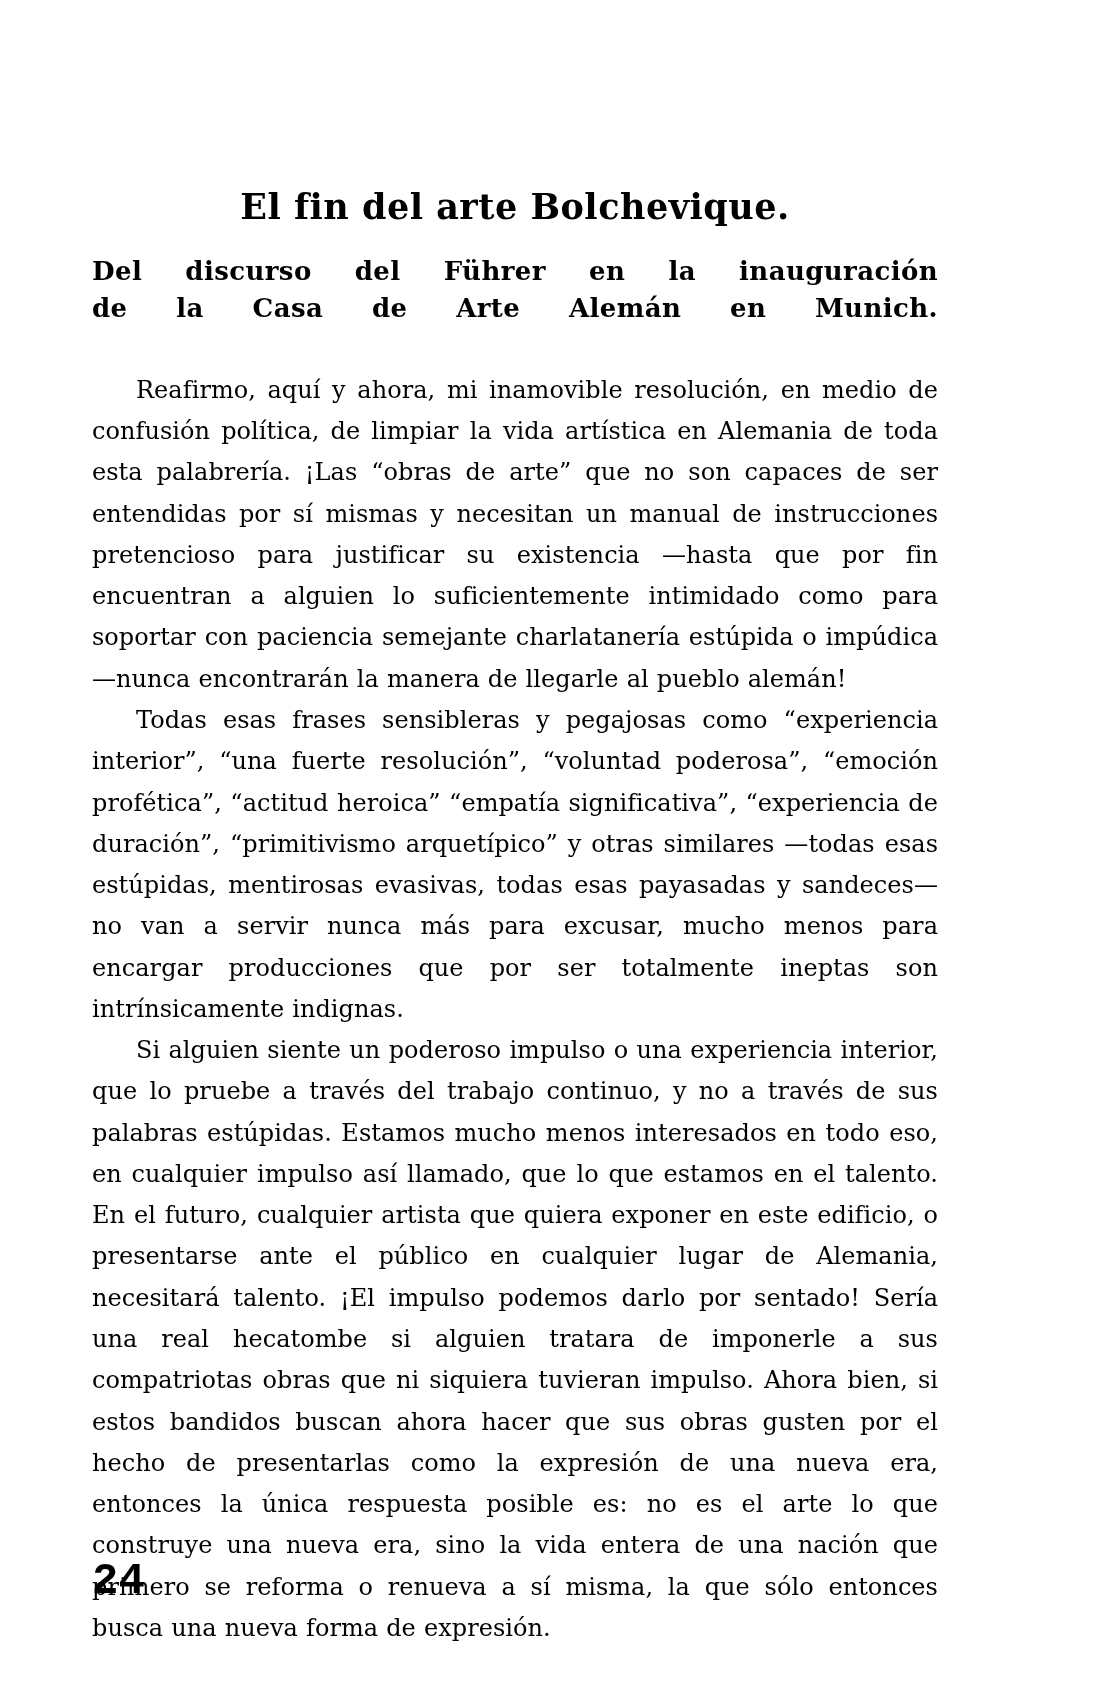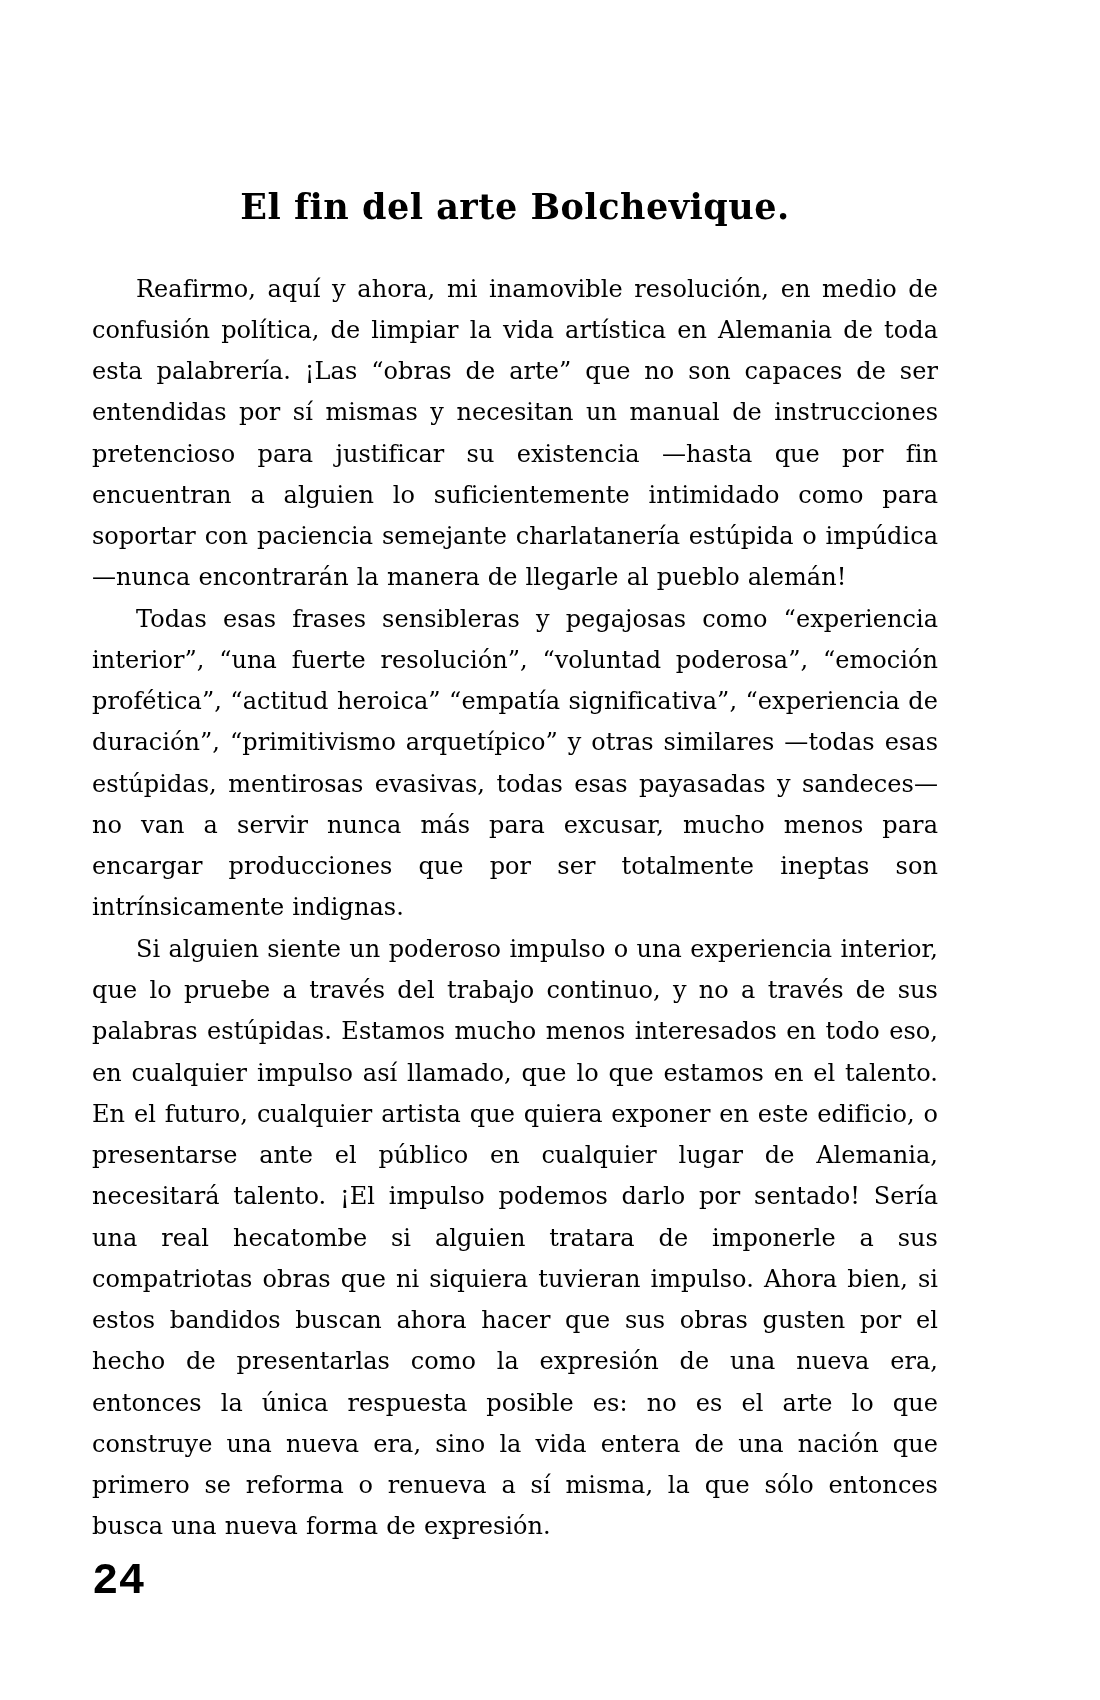"Del discurso del Führer en" h2.doc-subtitle { html: none -> <h2>Del discurso del Führer en la inauguración de la Casa de Arte Alemán en Munich.</h2> }
